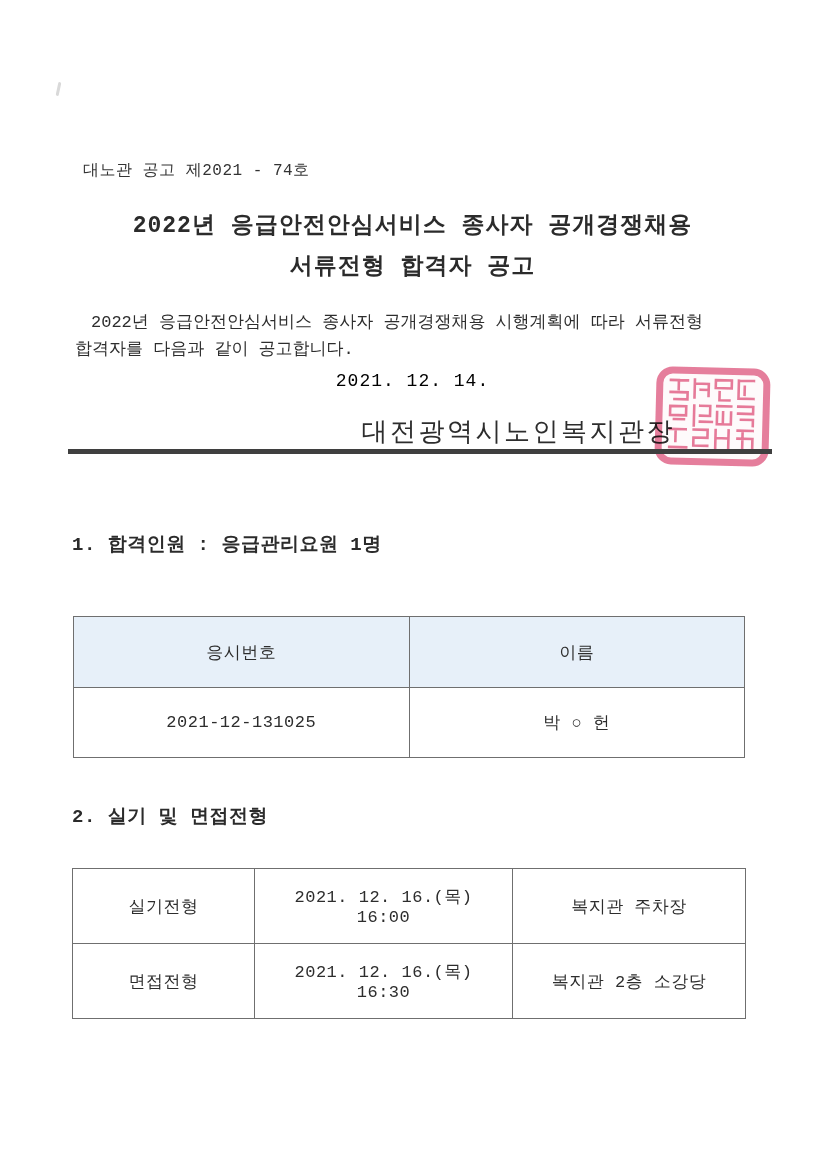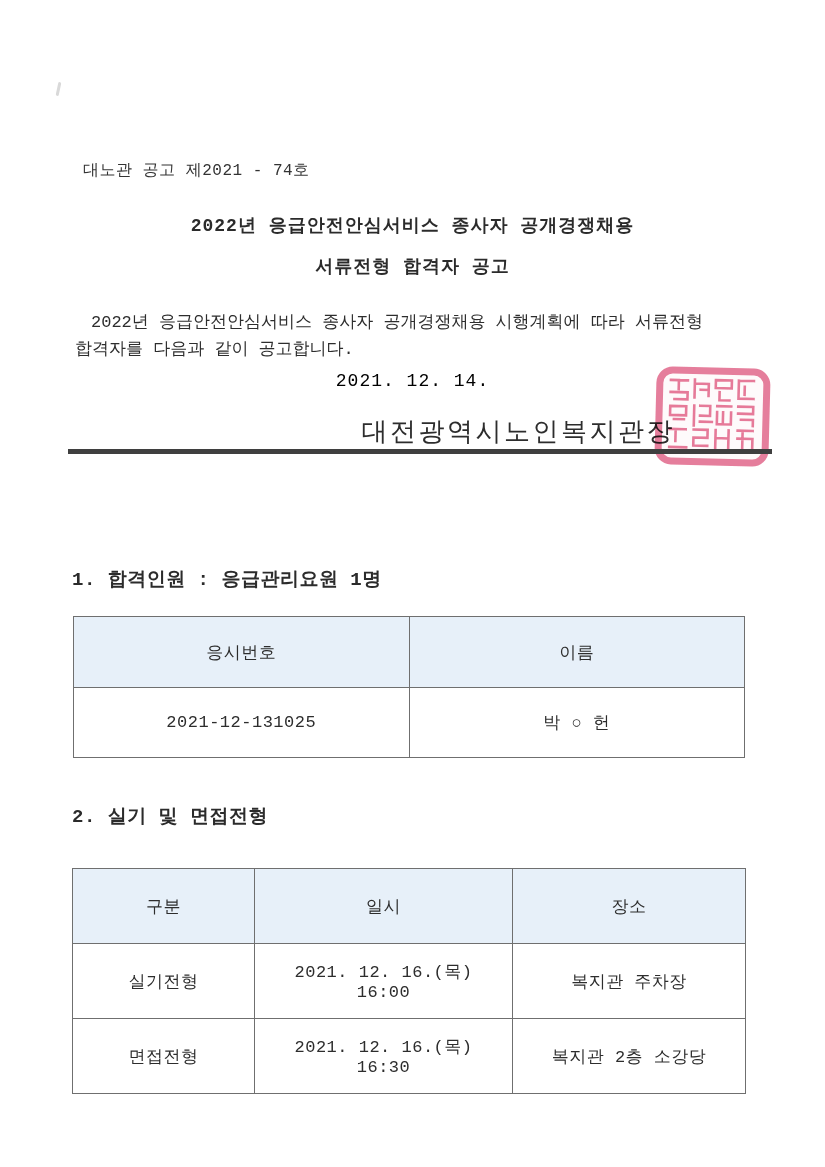"2022년 응급안전안심서비스 종사자 공개경쟁채용" .title { font-size: 18px -> 23px }
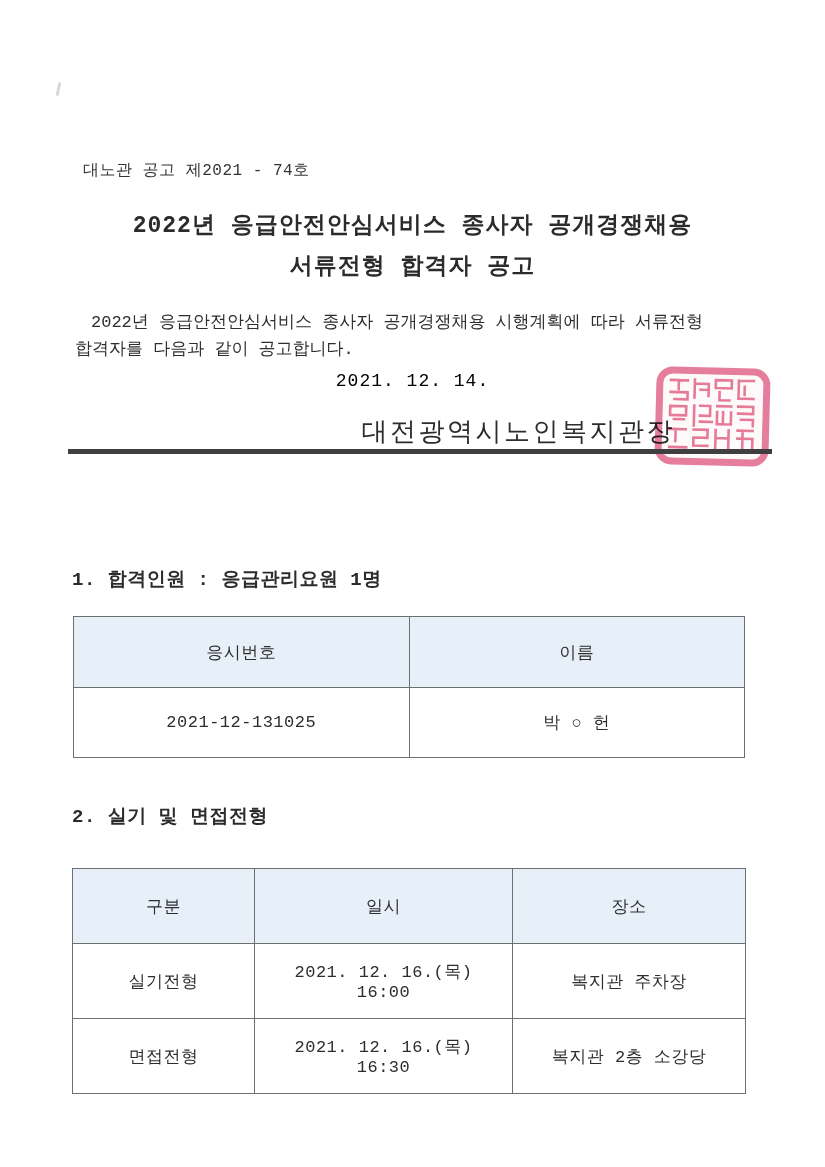"1. 합격인원 : 응급관리요원 1명" .sec1-heading { top: 566px -> 531px }
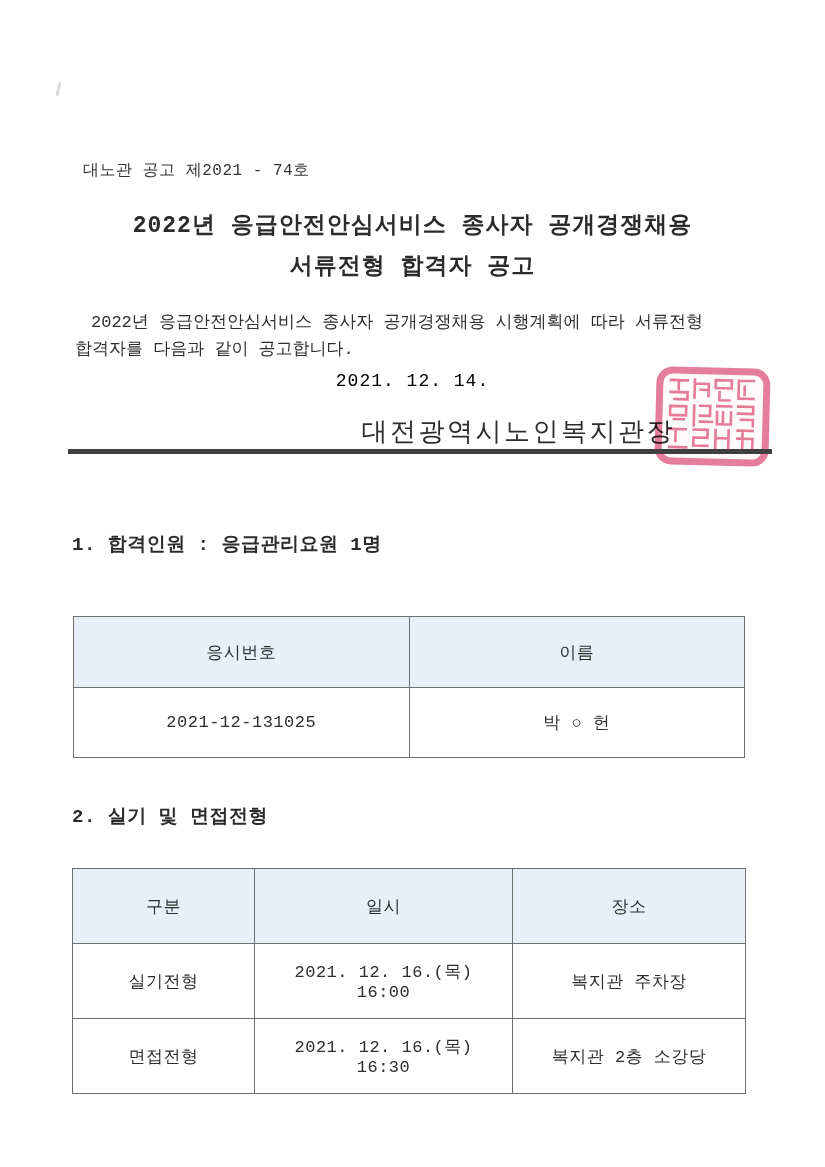"구분" tr { html: <tr> <th>구분</th> <th>일시</th> <th>장소</th> </tr> -> none }
